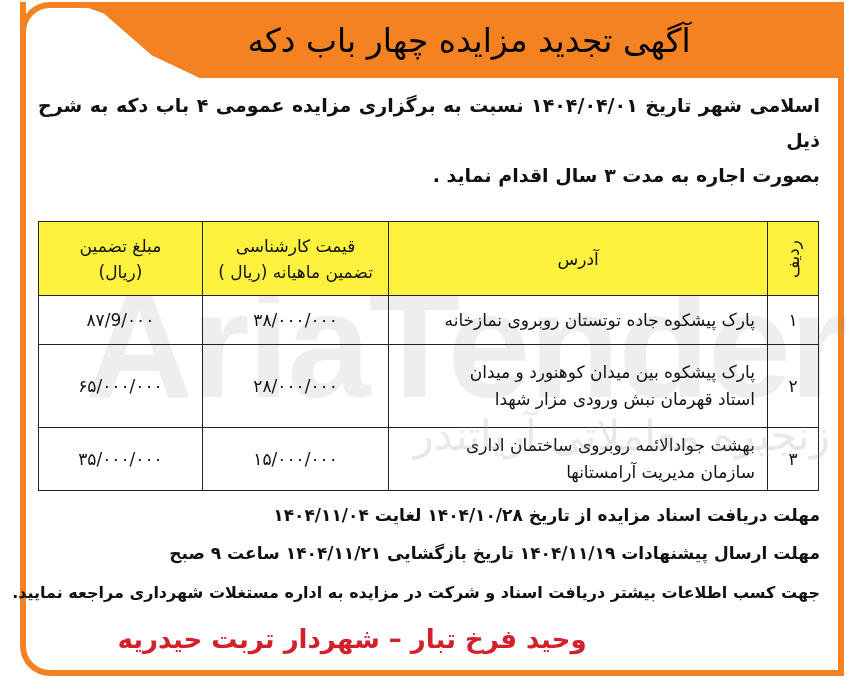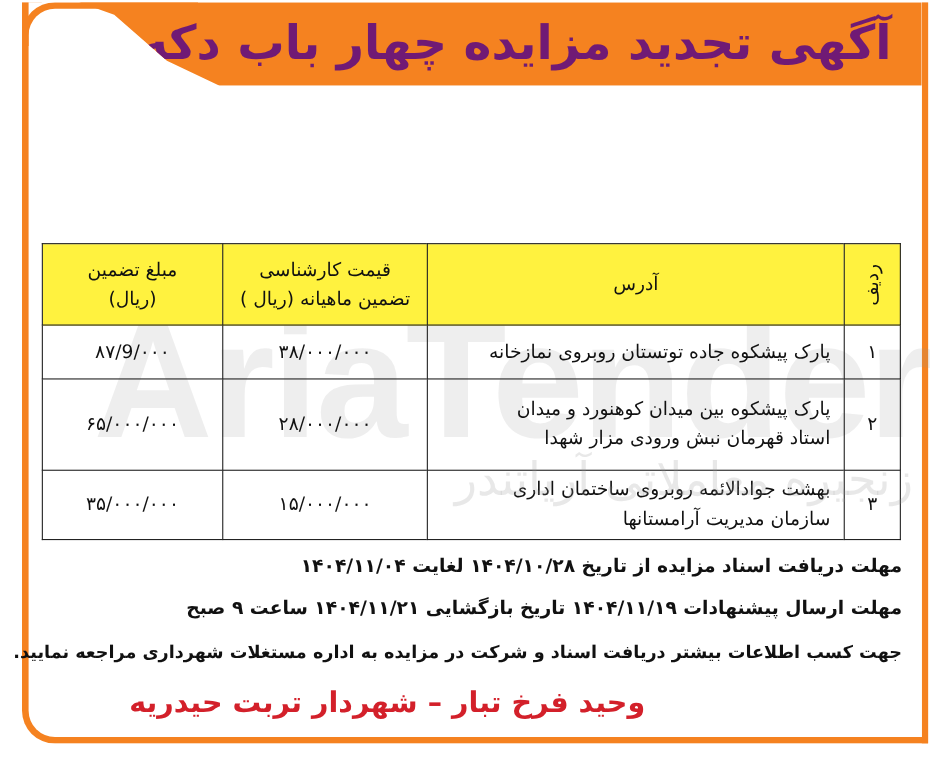"آگهی تجدید مزایده چهار باب" .title-text { color: #701a75 -> #000000; font-size: 43px -> 33px; font-weight: bold -> normal }
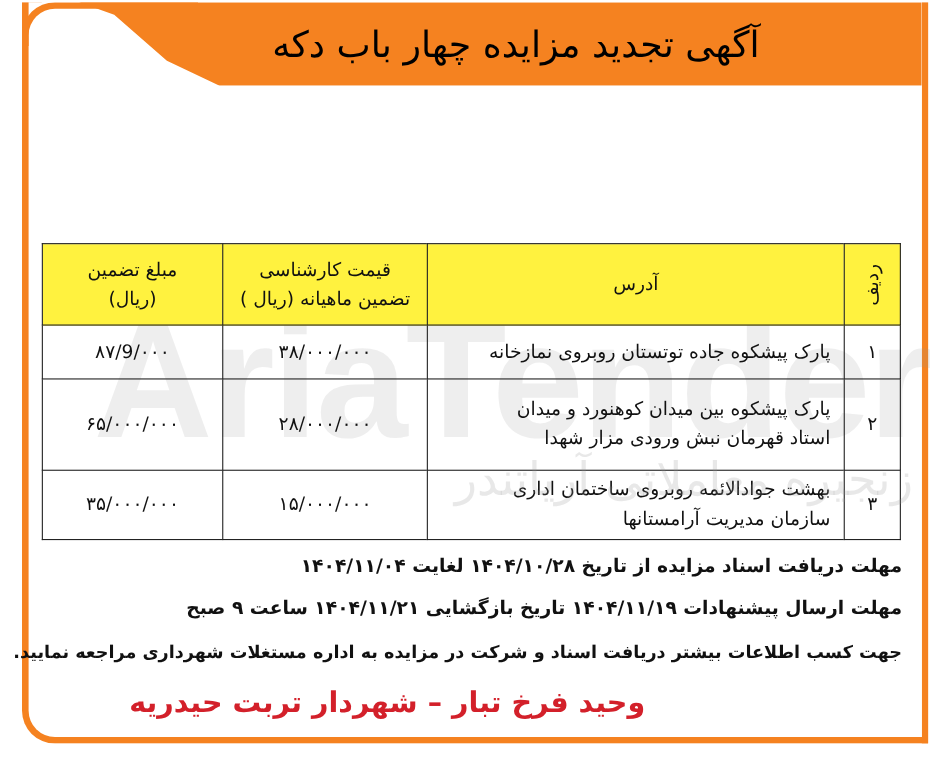"اسلامی شهر تاریخ ۱۴۰۴/۰۴/۰۱ نسبت" div { html: none -> <div>اسلامی شهر تاریخ ۱۴۰۴/۰۴/۰۱ نسبت به برگزاری مزایده عمومی ۴ باب دکه به شرح ذیل</div> }
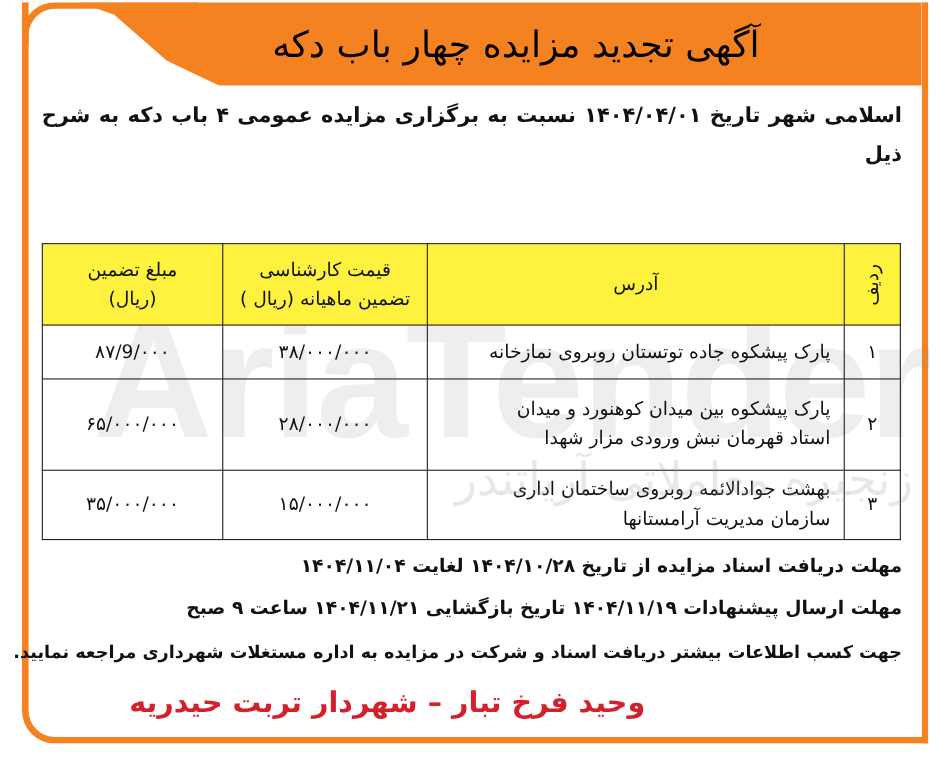"بصورت اجاره به مدت ۳" div { html: none -> <div>بصورت اجاره به مدت ۳ سال اقدام نماید .</div> }
